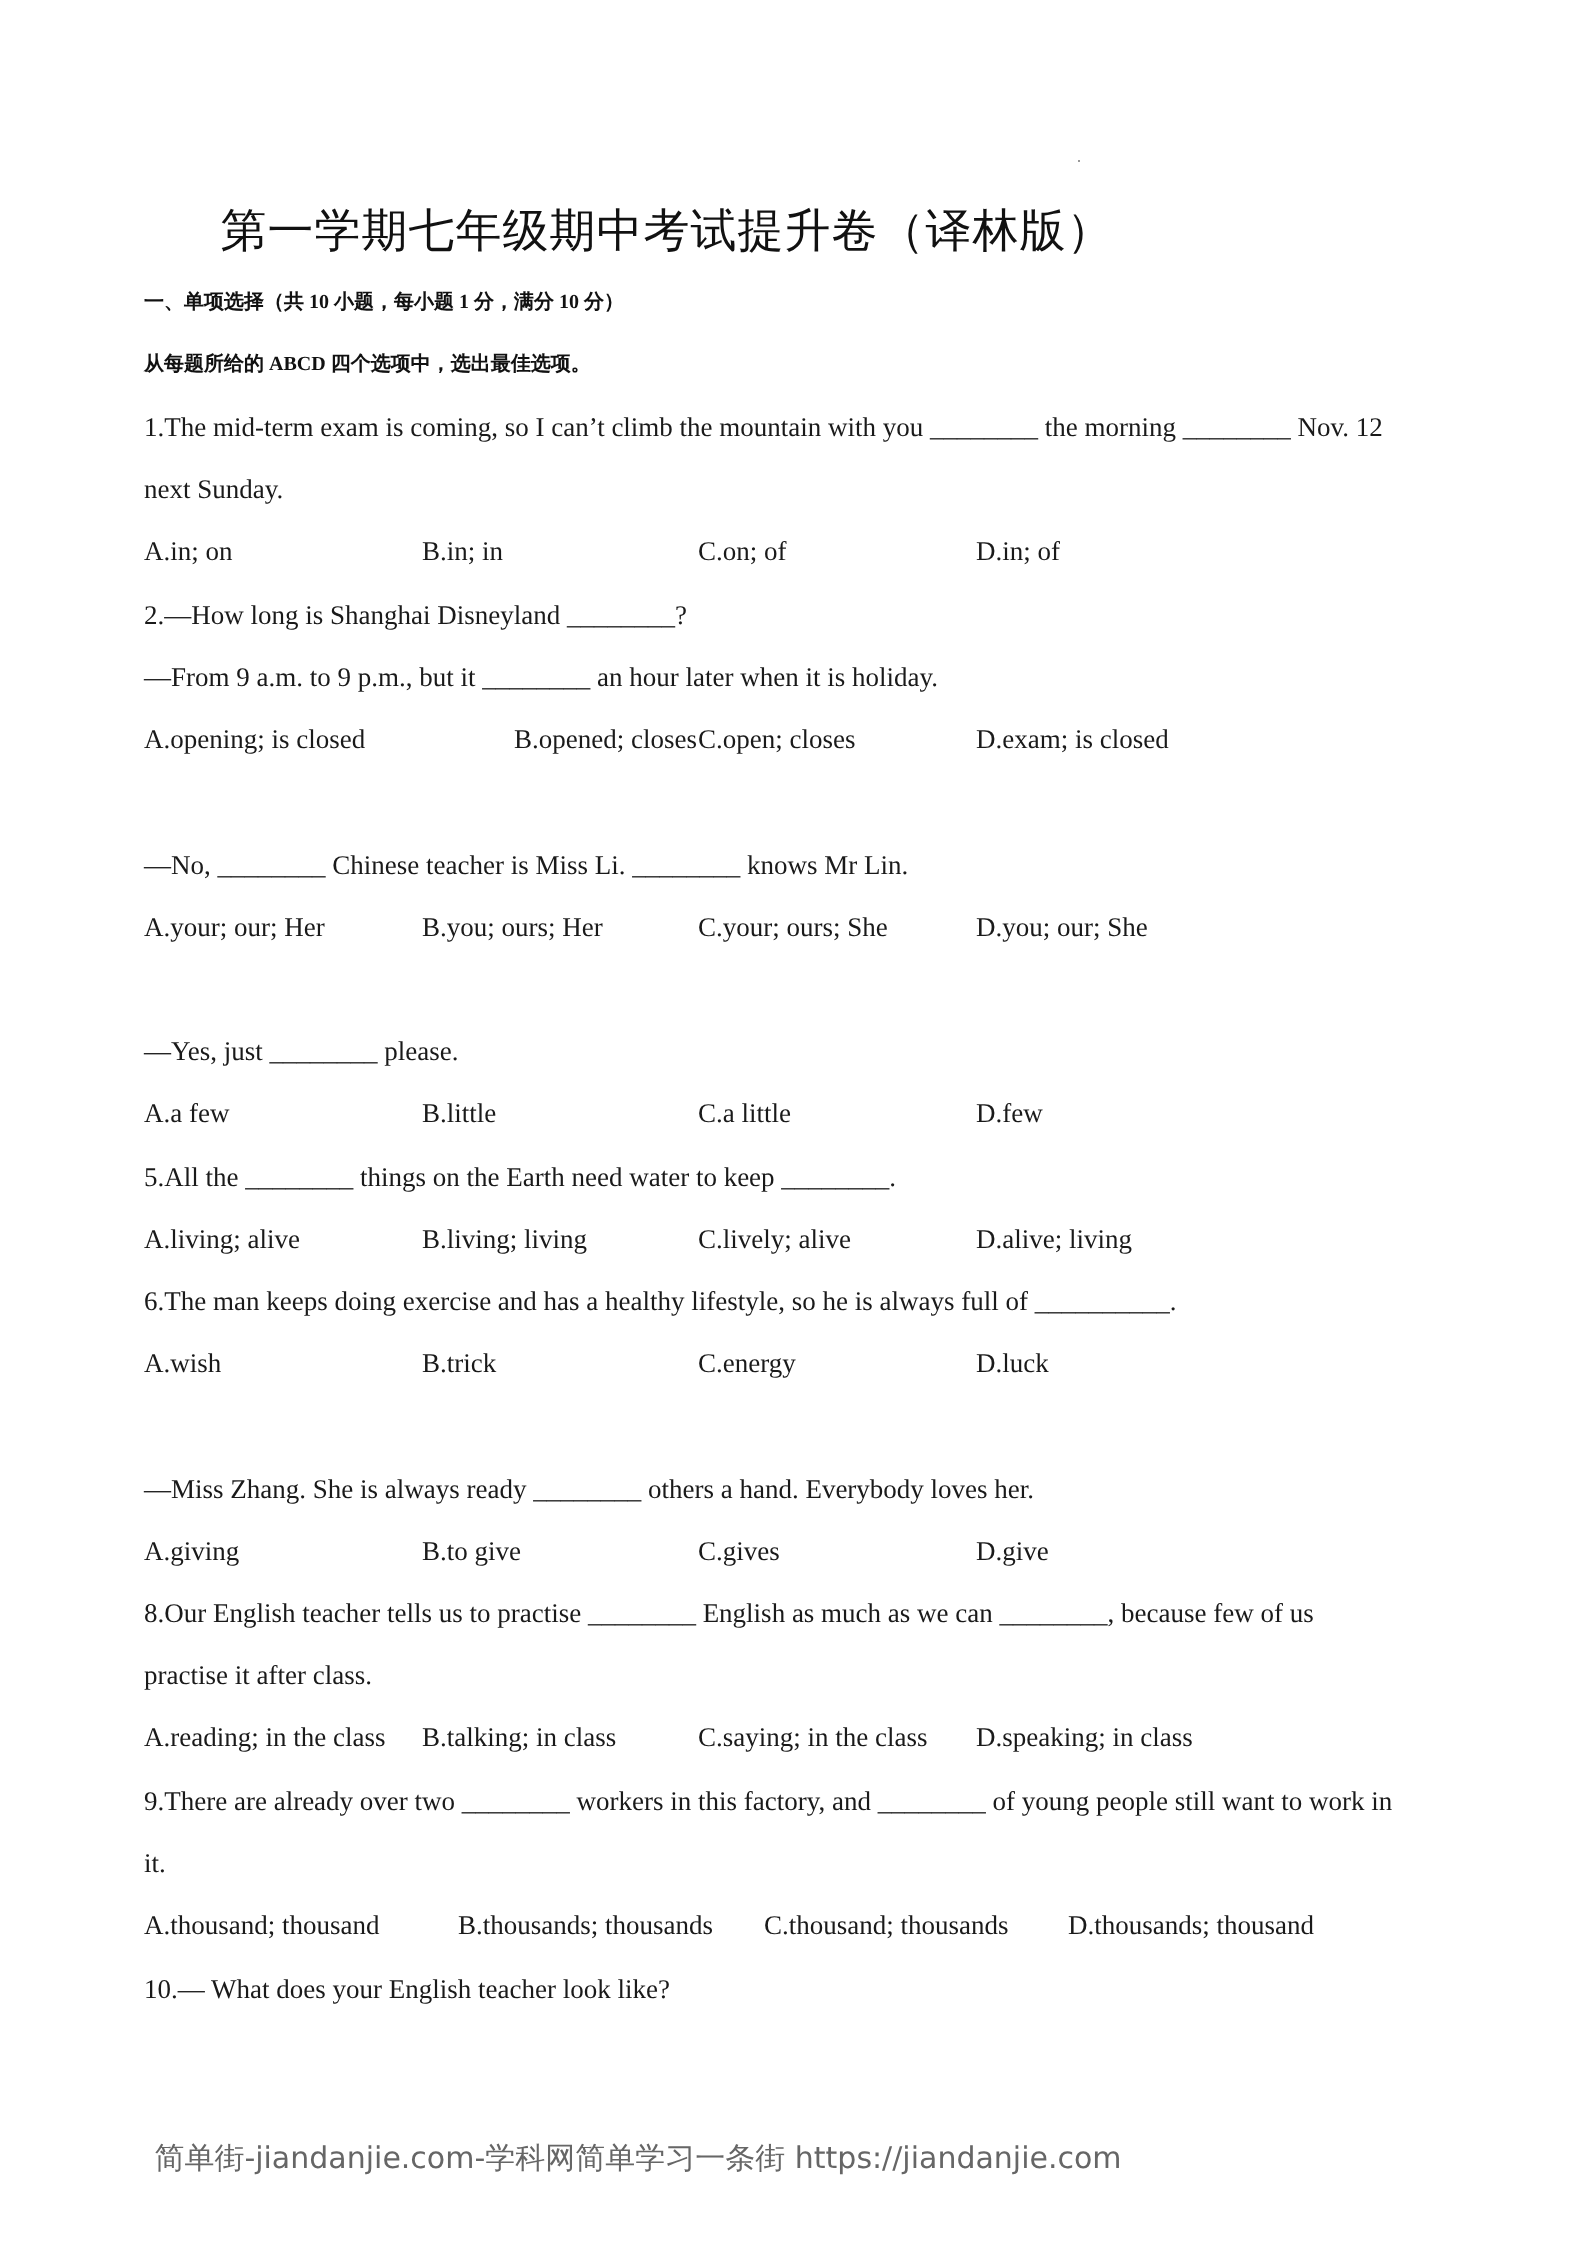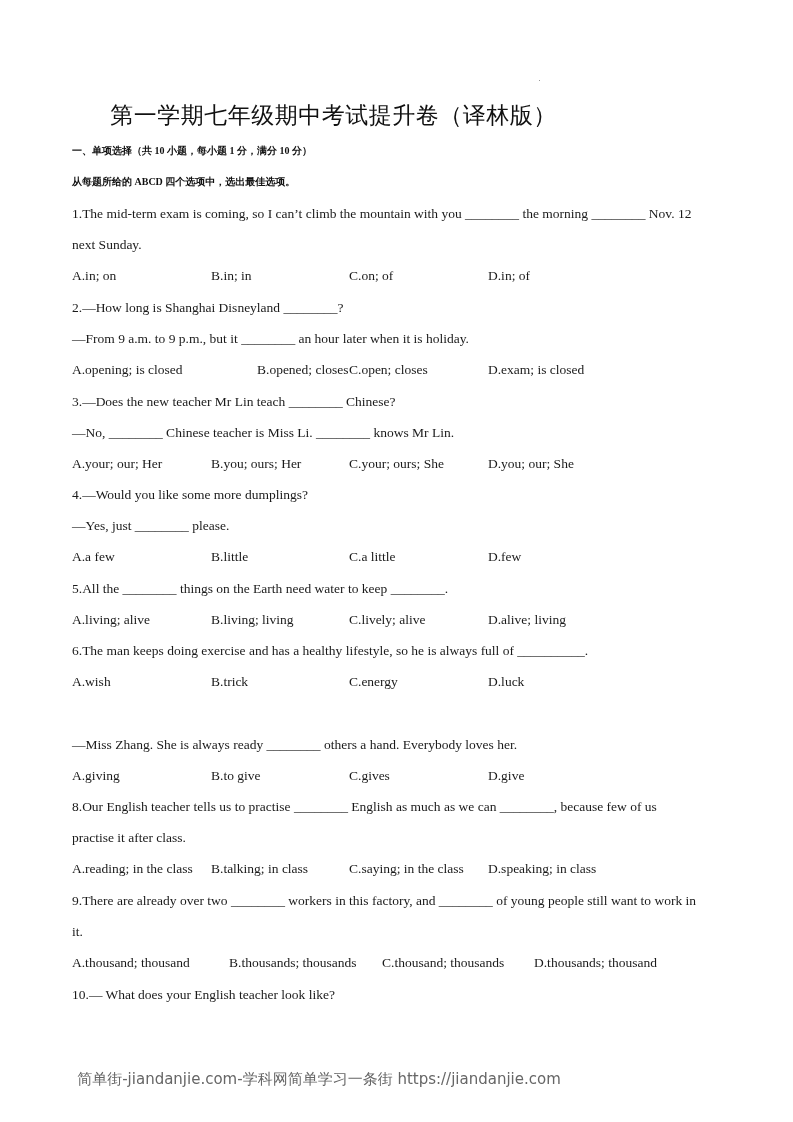"3.—Does the new teacher Mr" div.line { html: <div>3.—Does the new teacher Mr Lin teach ________ Chinese?</div> -> none }
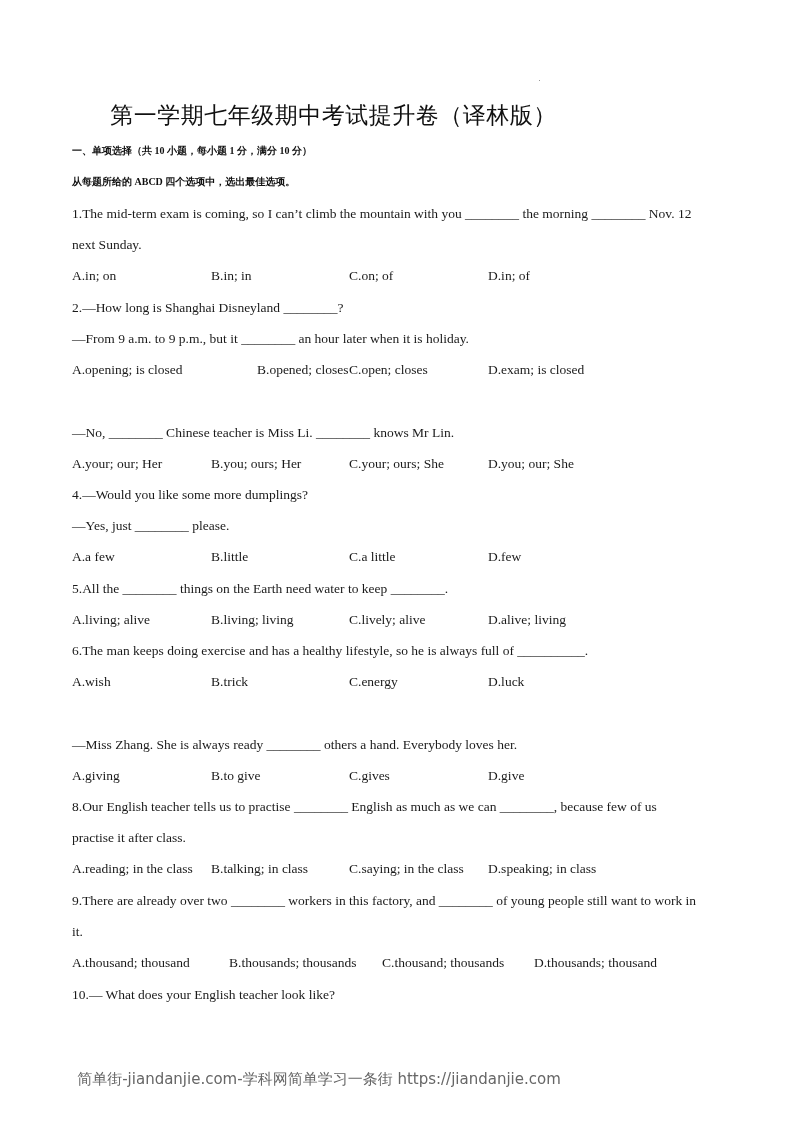"4.—Would you like some more" div.line { html: <div>4.—Would you like some more dumplings?</div> -> none }
